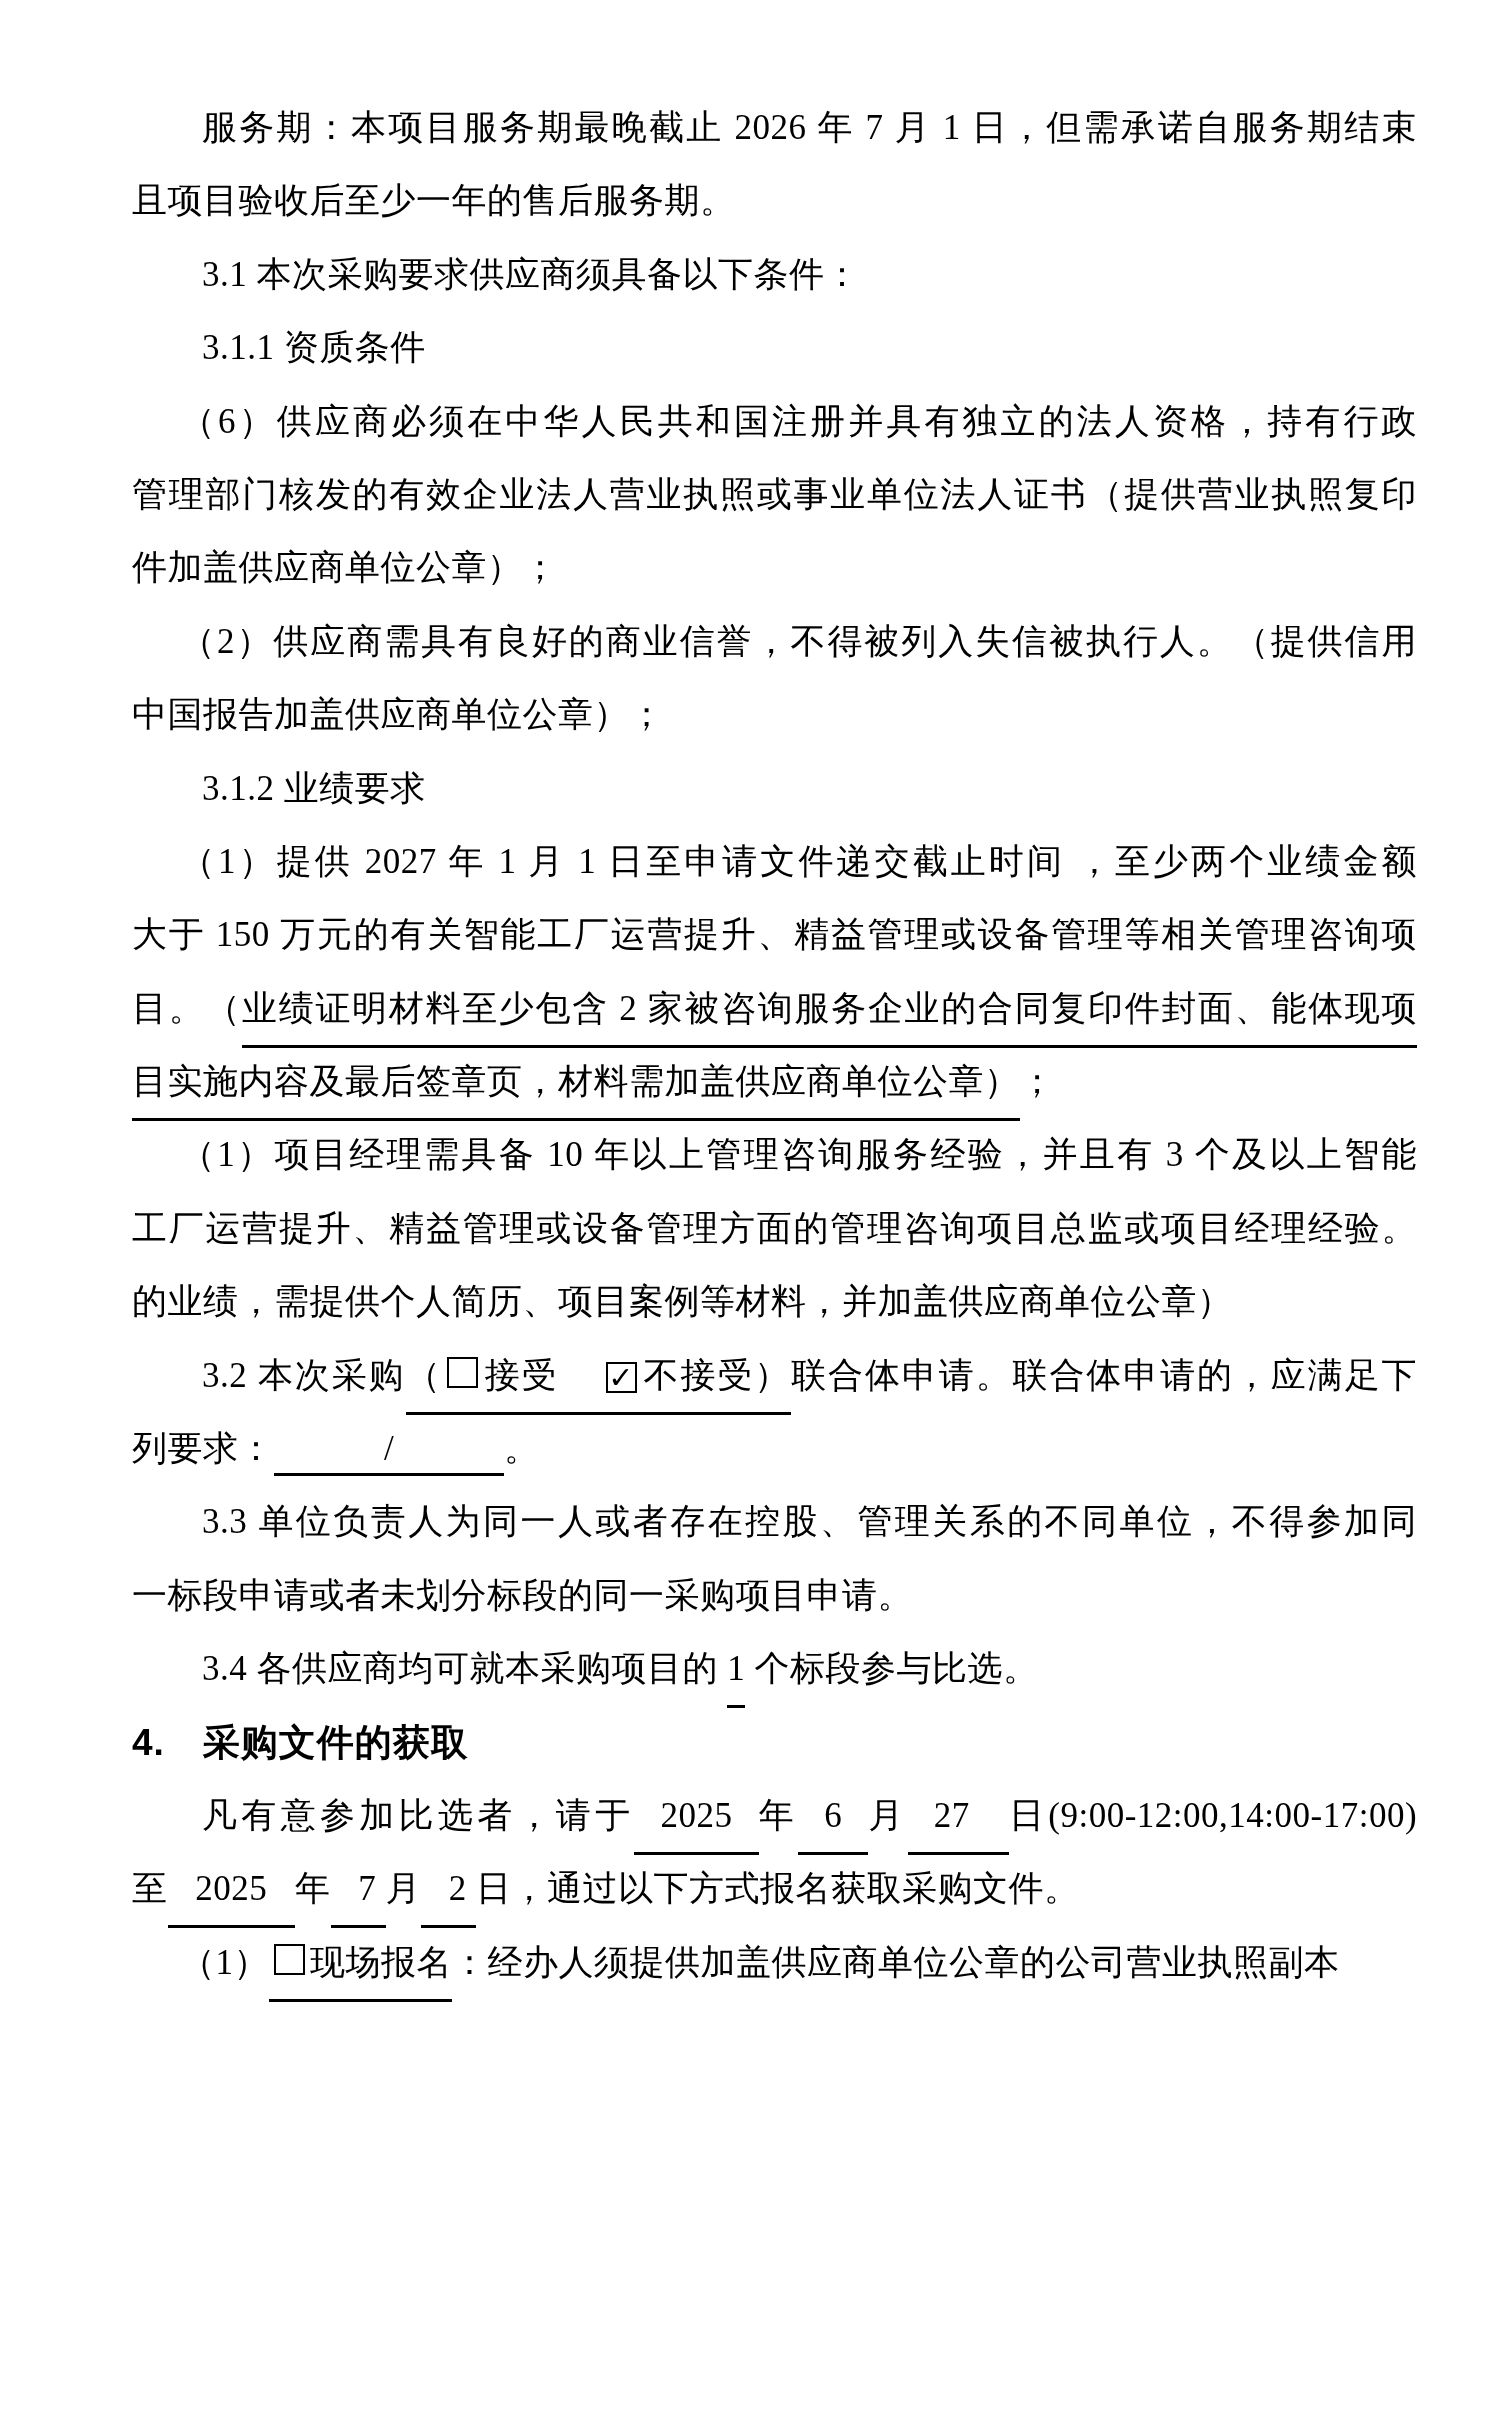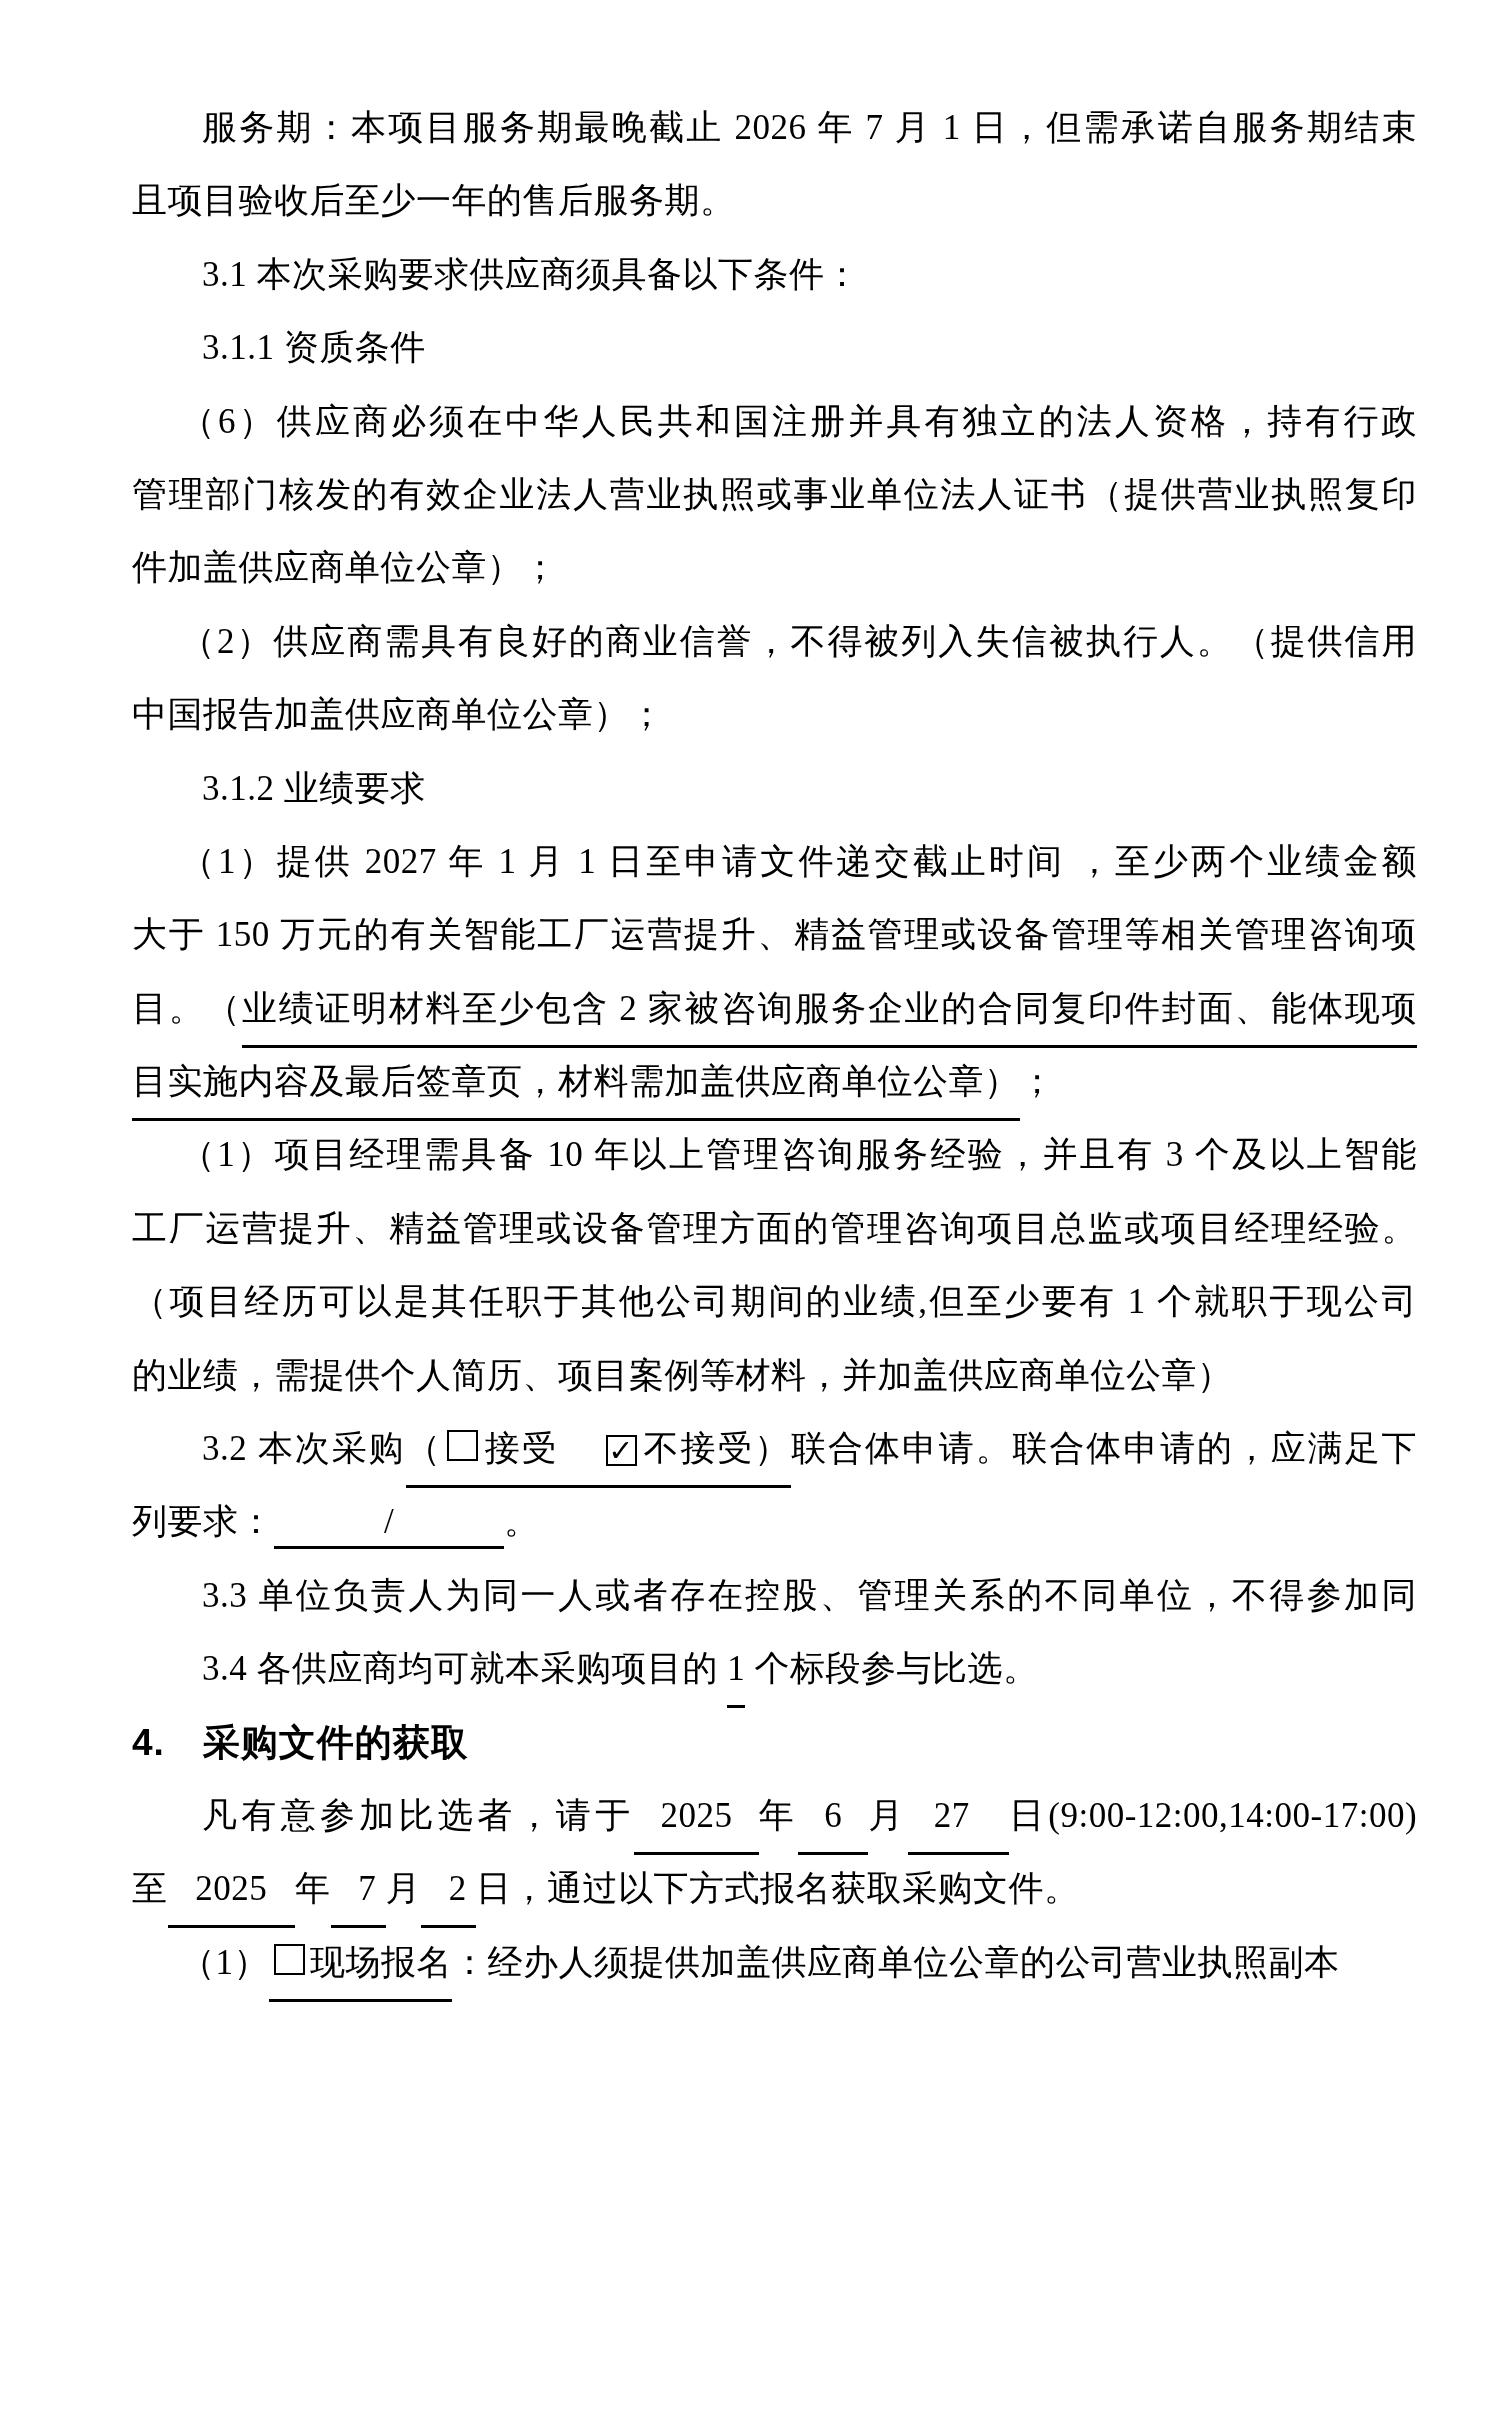"（项目经历可以是其任职于其他公司期间的业绩,但至少要有 1 个就职于现公司" div.line { html: <div><span>（项目经历可以是其任职于其他公司期间的业绩,但至少要有 1 个就职于现公司</span></div> -> none }
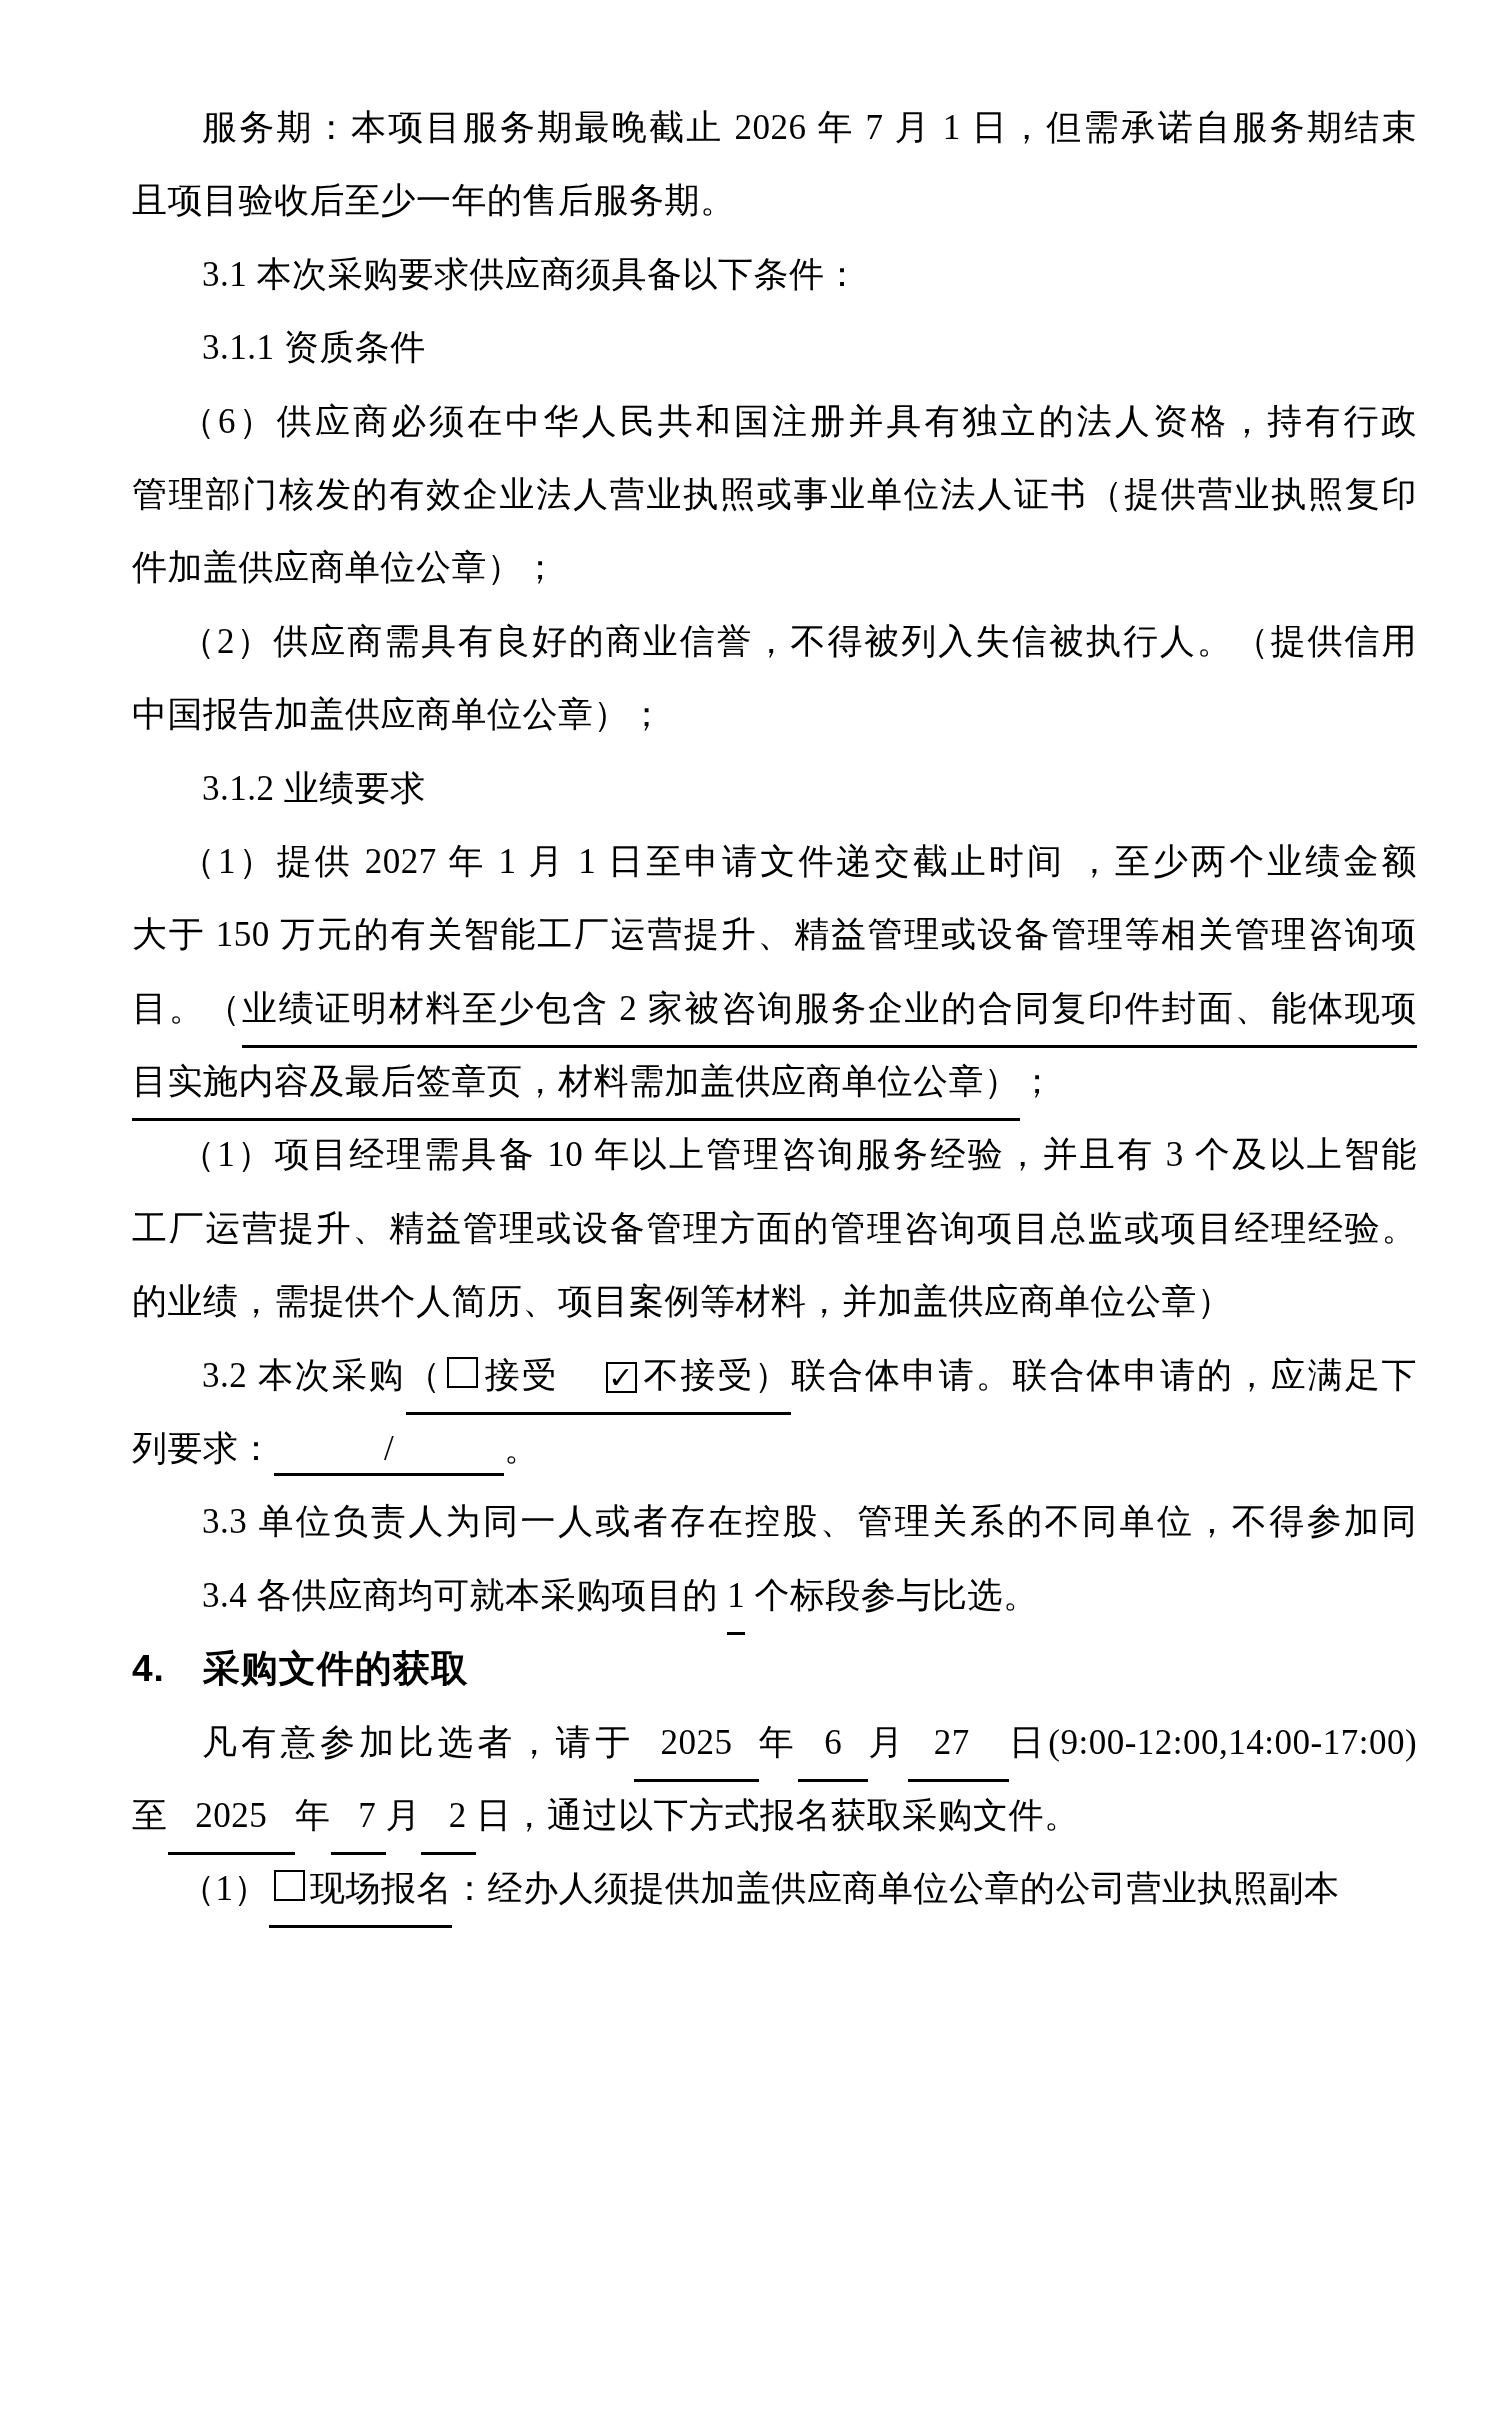"一标段申请或者未划分标段的同一采购项目申请。" div.line { html: none -> <div><span>一标段申请或者未划分标段的同一采购项目申请。</span></div> }
